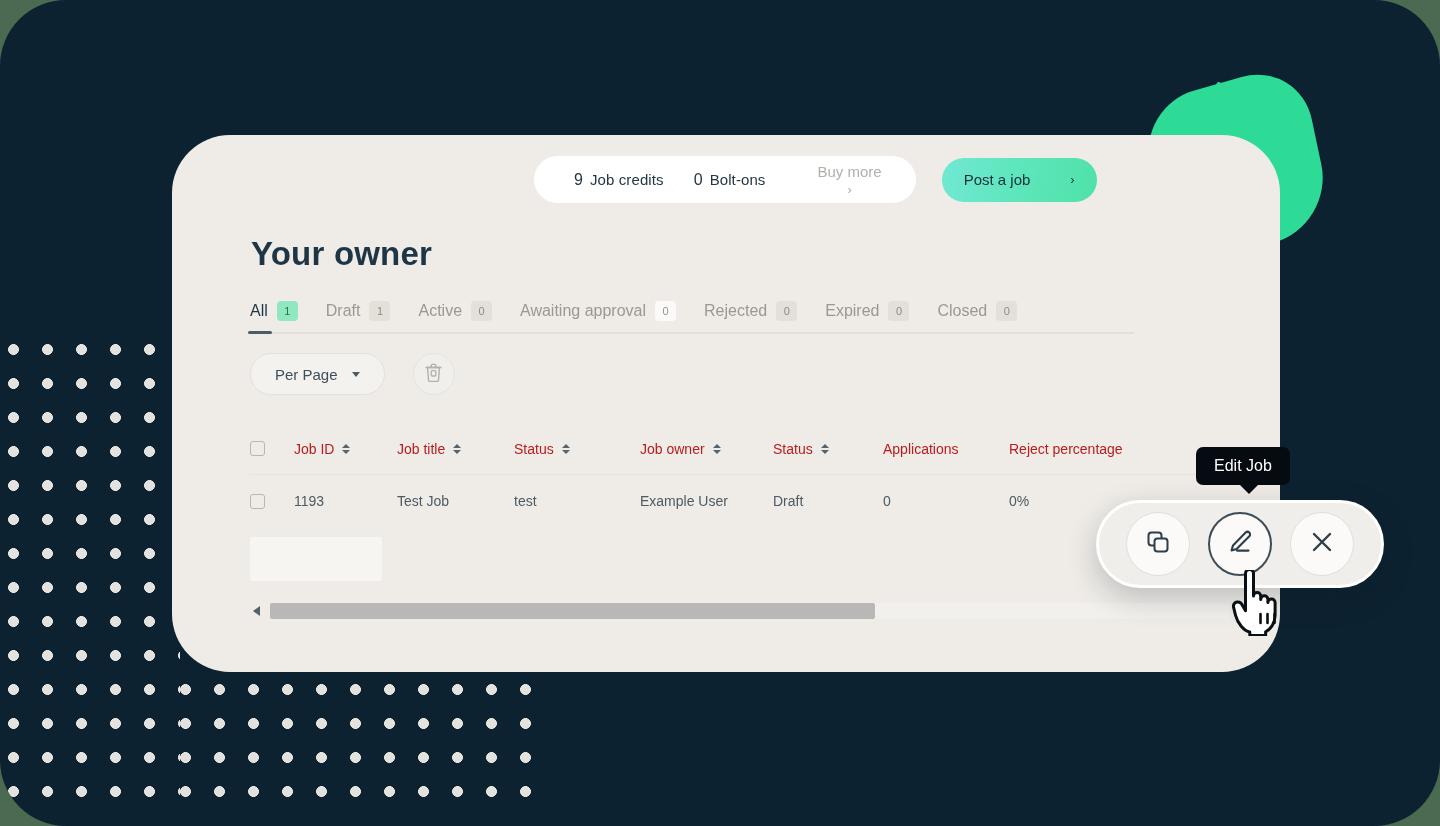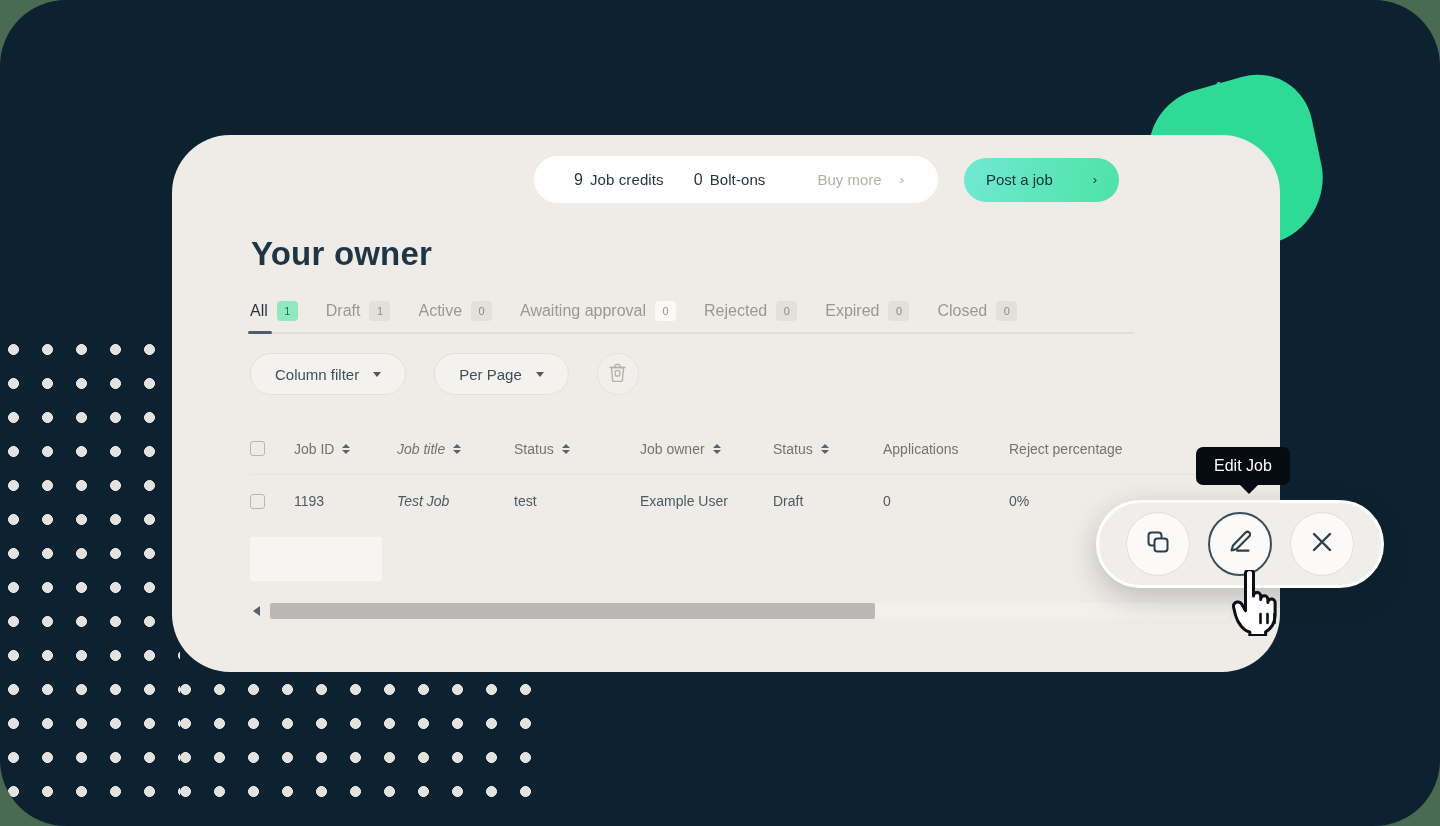"Buy more" .buy-more { flex-direction: none -> column; gap: 18px -> 2px }
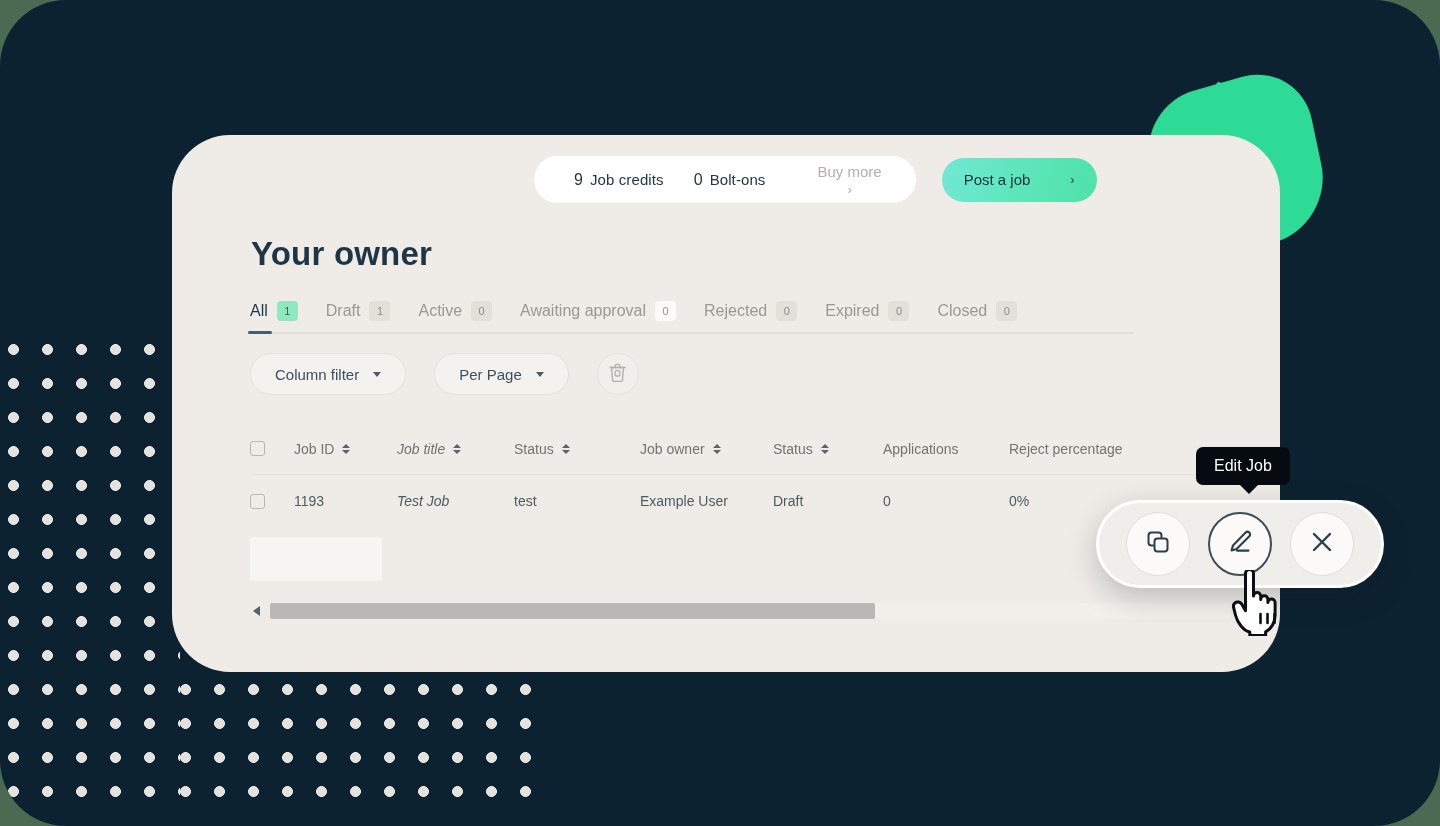"Column filter" button.filter-btn { html: <button> <span>Column filter</span> <span></span> </button> -> none }
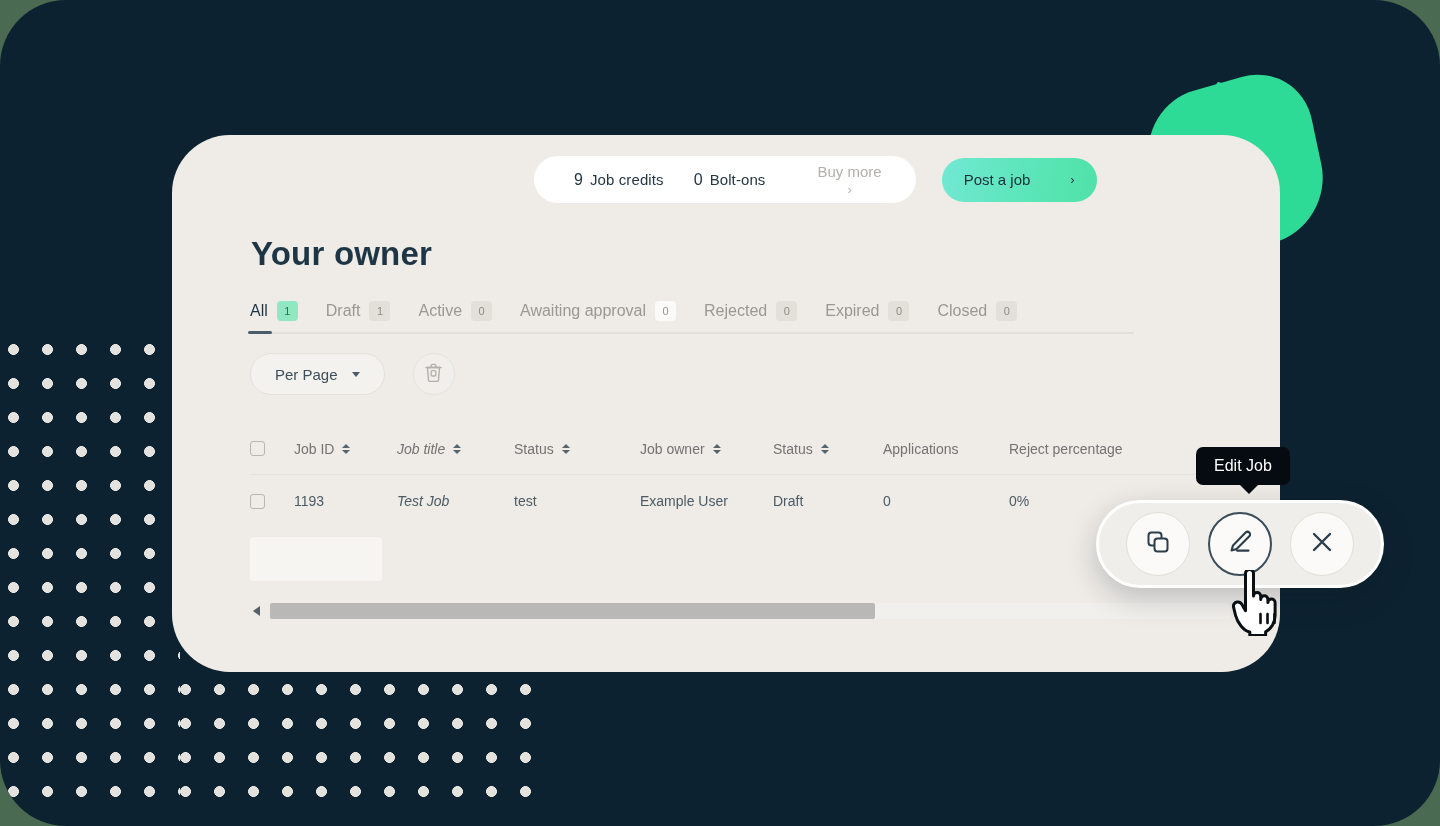"Job ID" .th { color: #737373 -> #b91c1c }
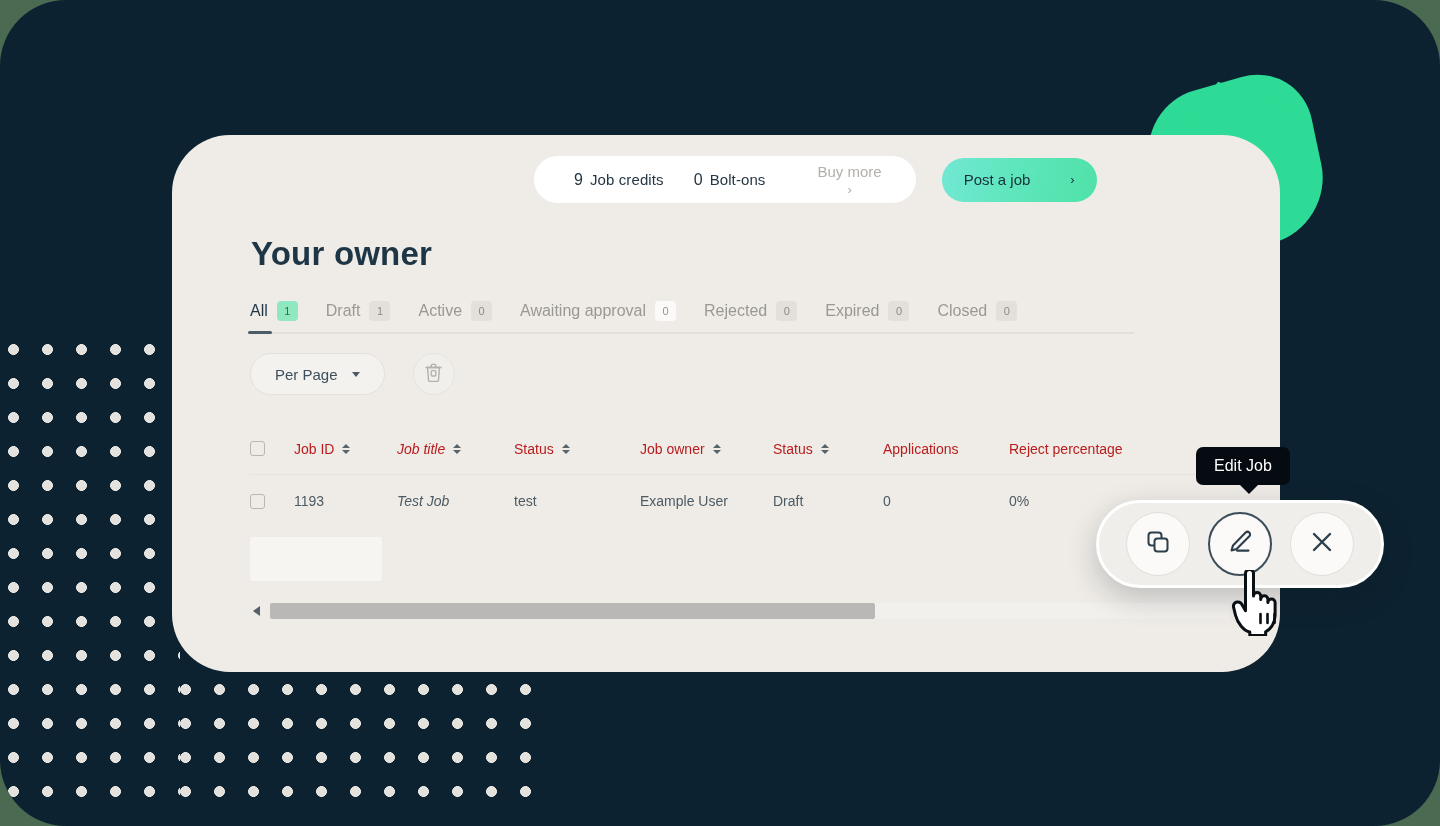"Job title" .c-title { font-style: italic -> none }
